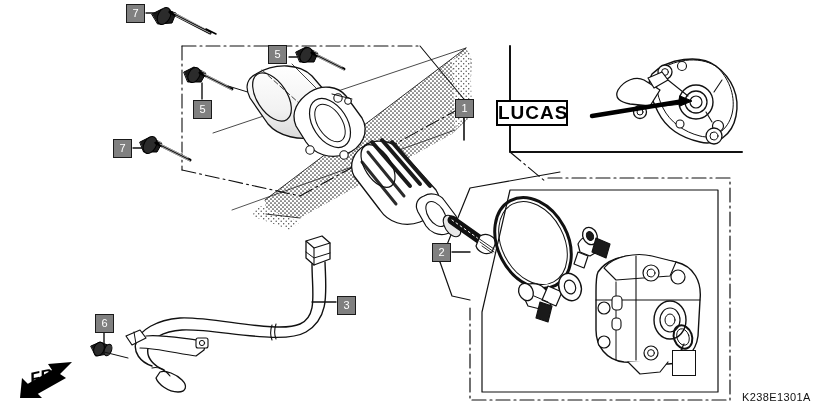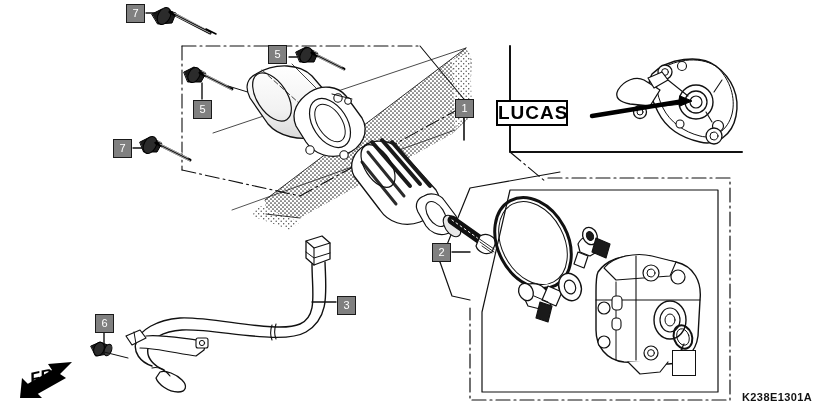"K238E1301A" .partno { font-weight: bold -> normal }
